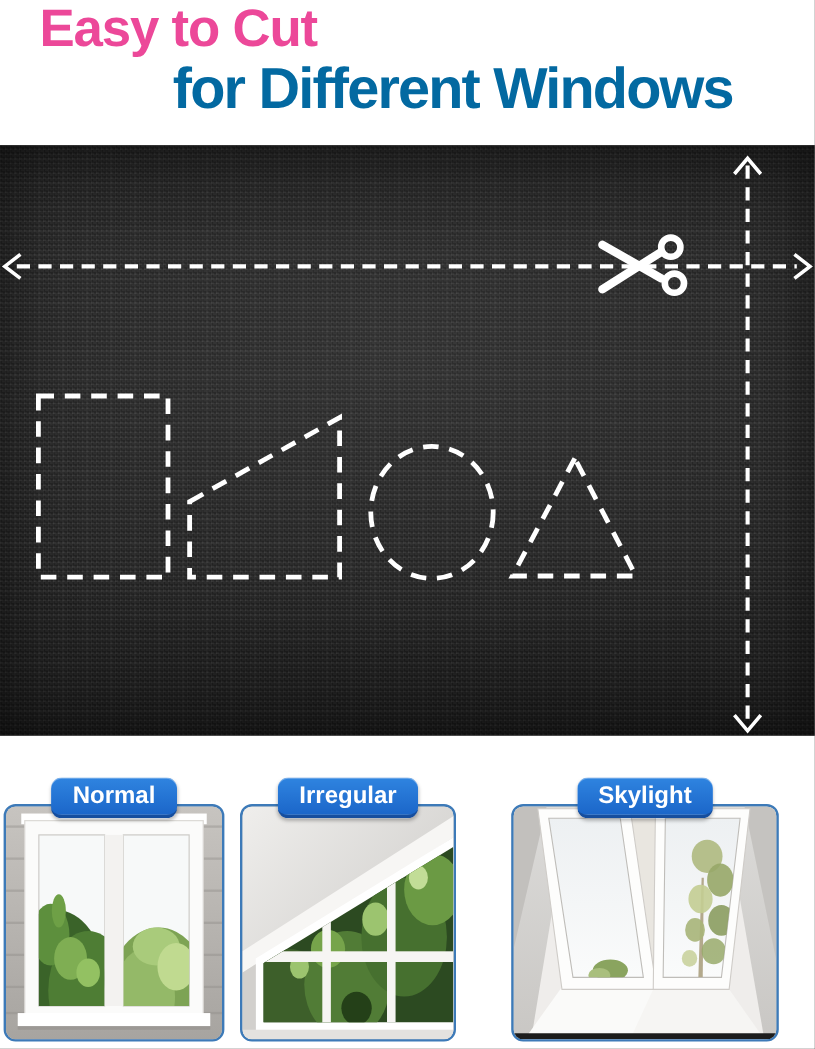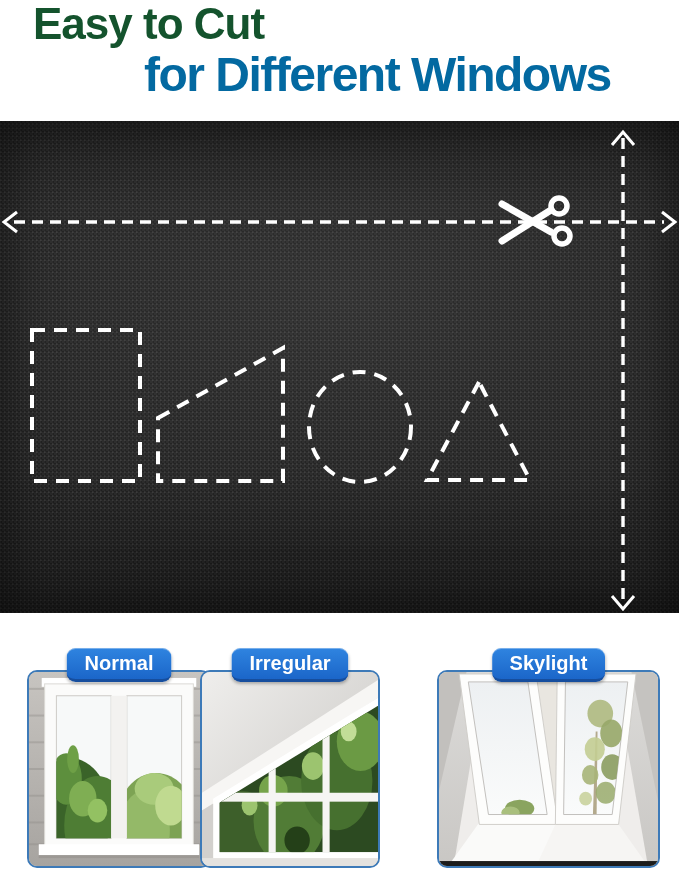"Easy to Cut" .title-line1 { color: #14532d -> #ec4899 }
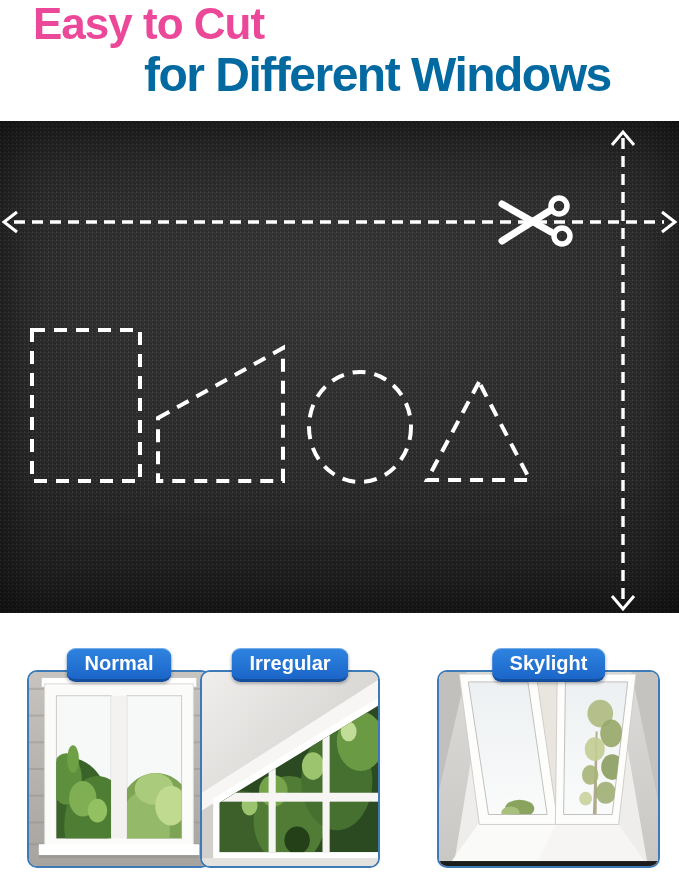"Normal" .card-wrap.c1 { margin-left: 24px -> none }
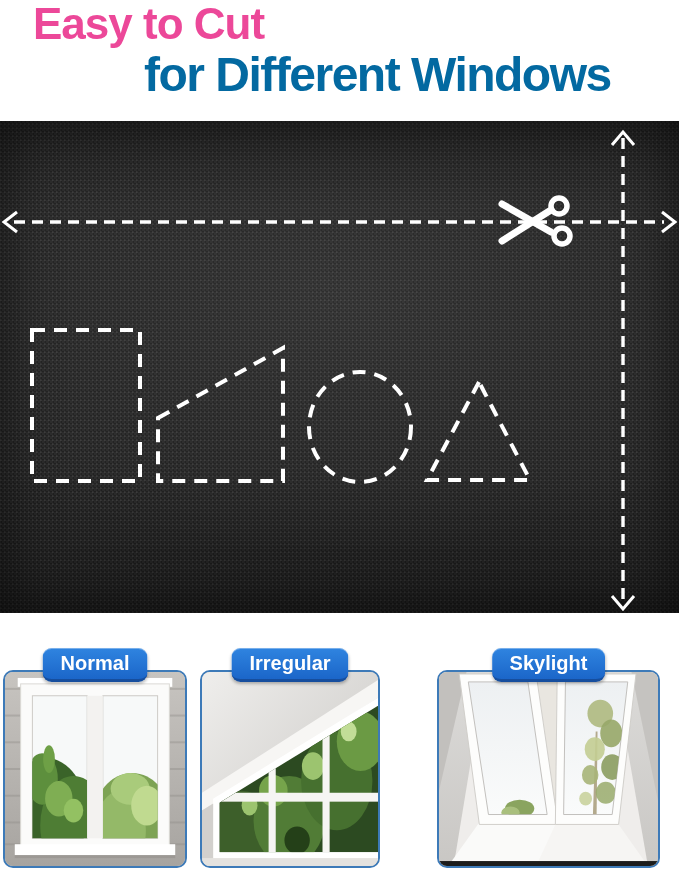"Skylight" .card-wrap.c3 { left: 437px -> 426px }
